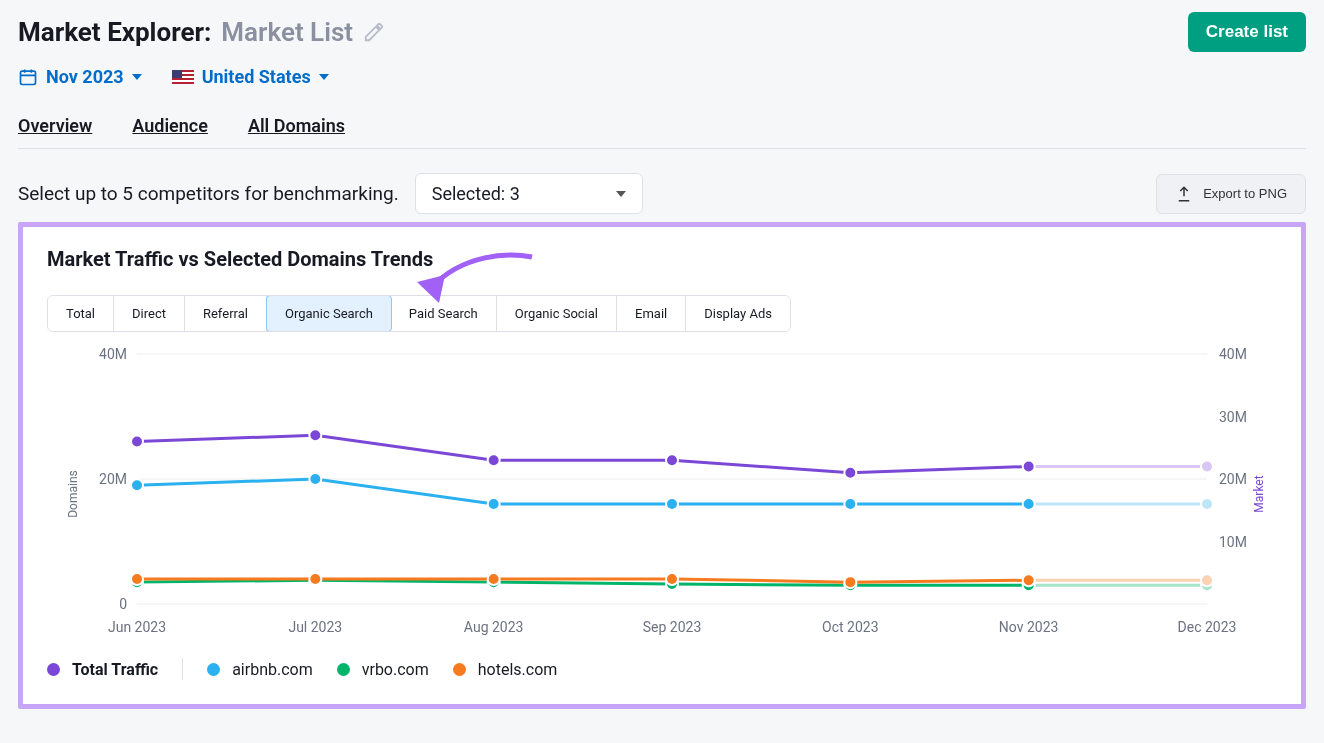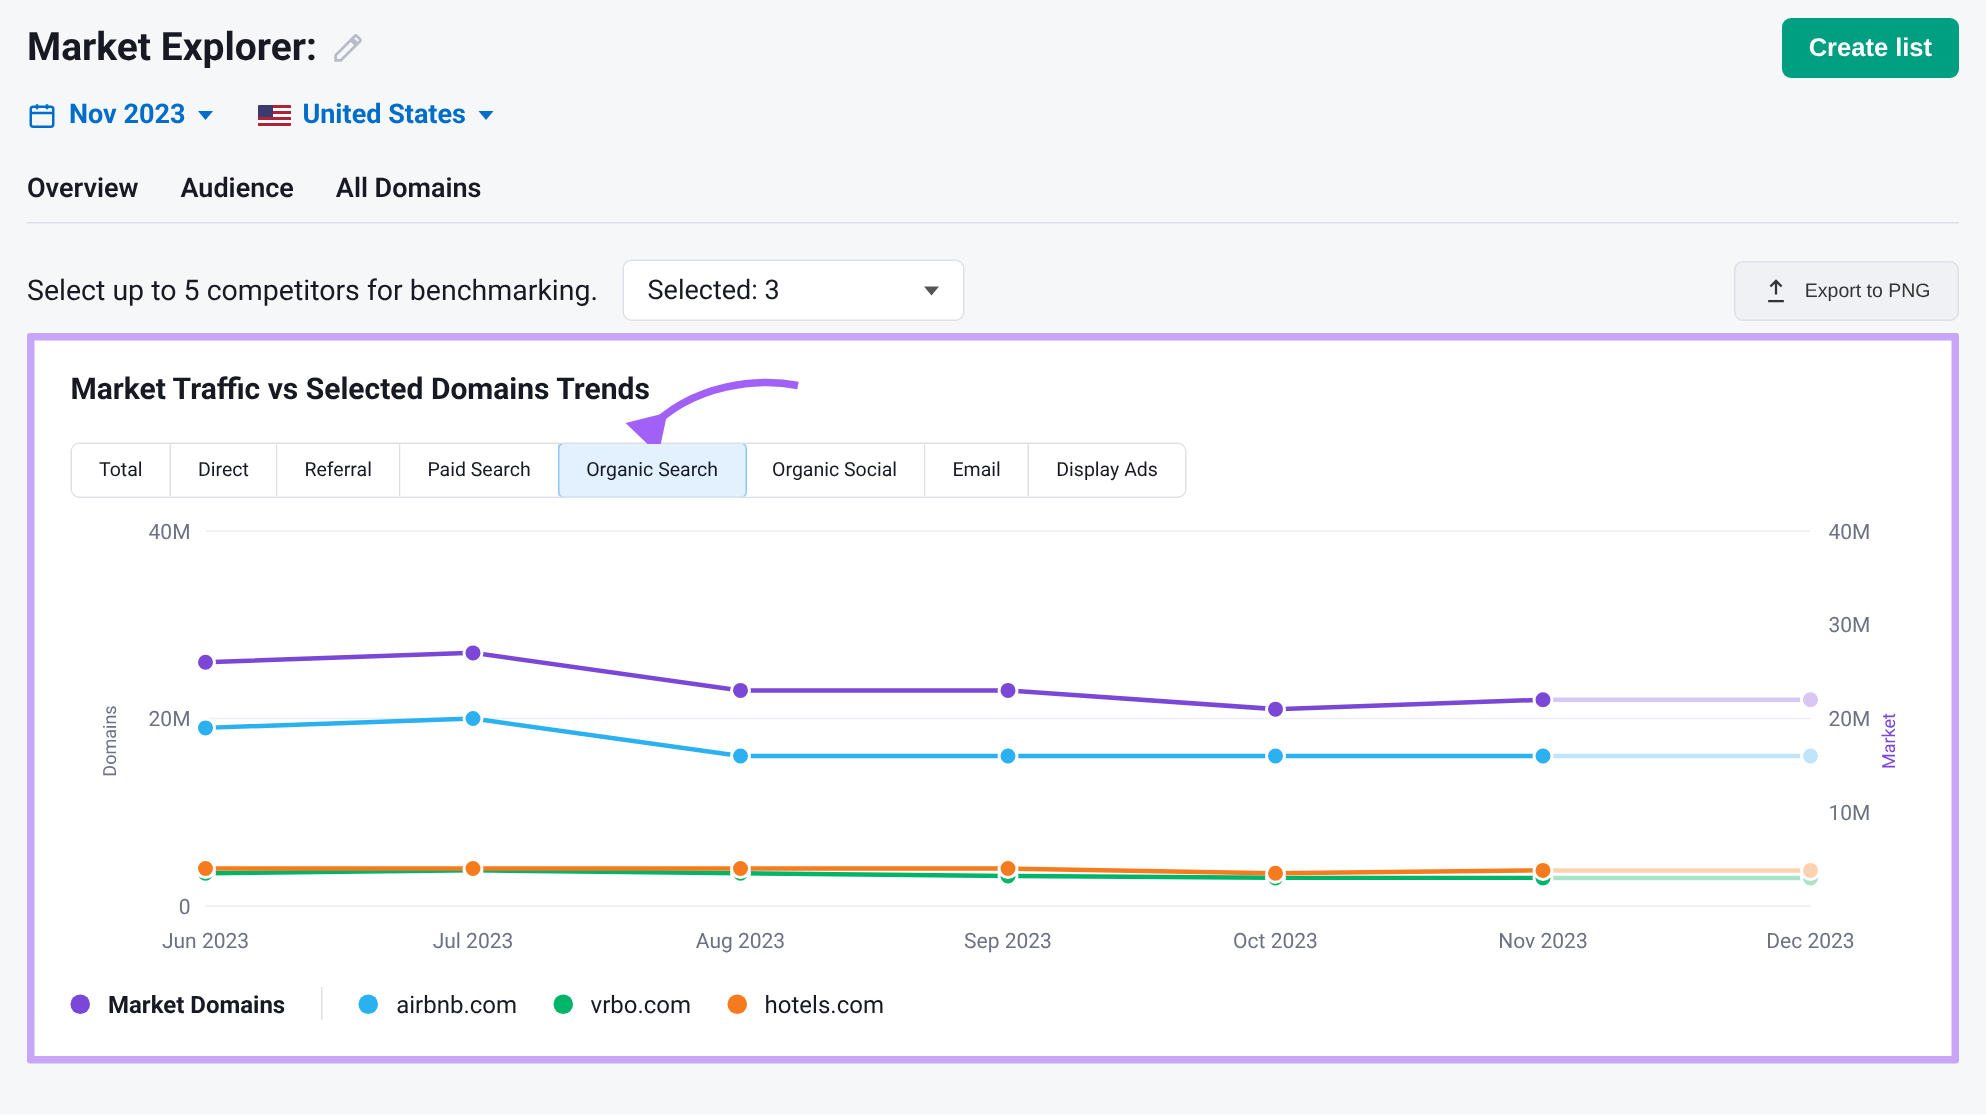"Market List" span.muted { html: none -> <span>Market List</span> }
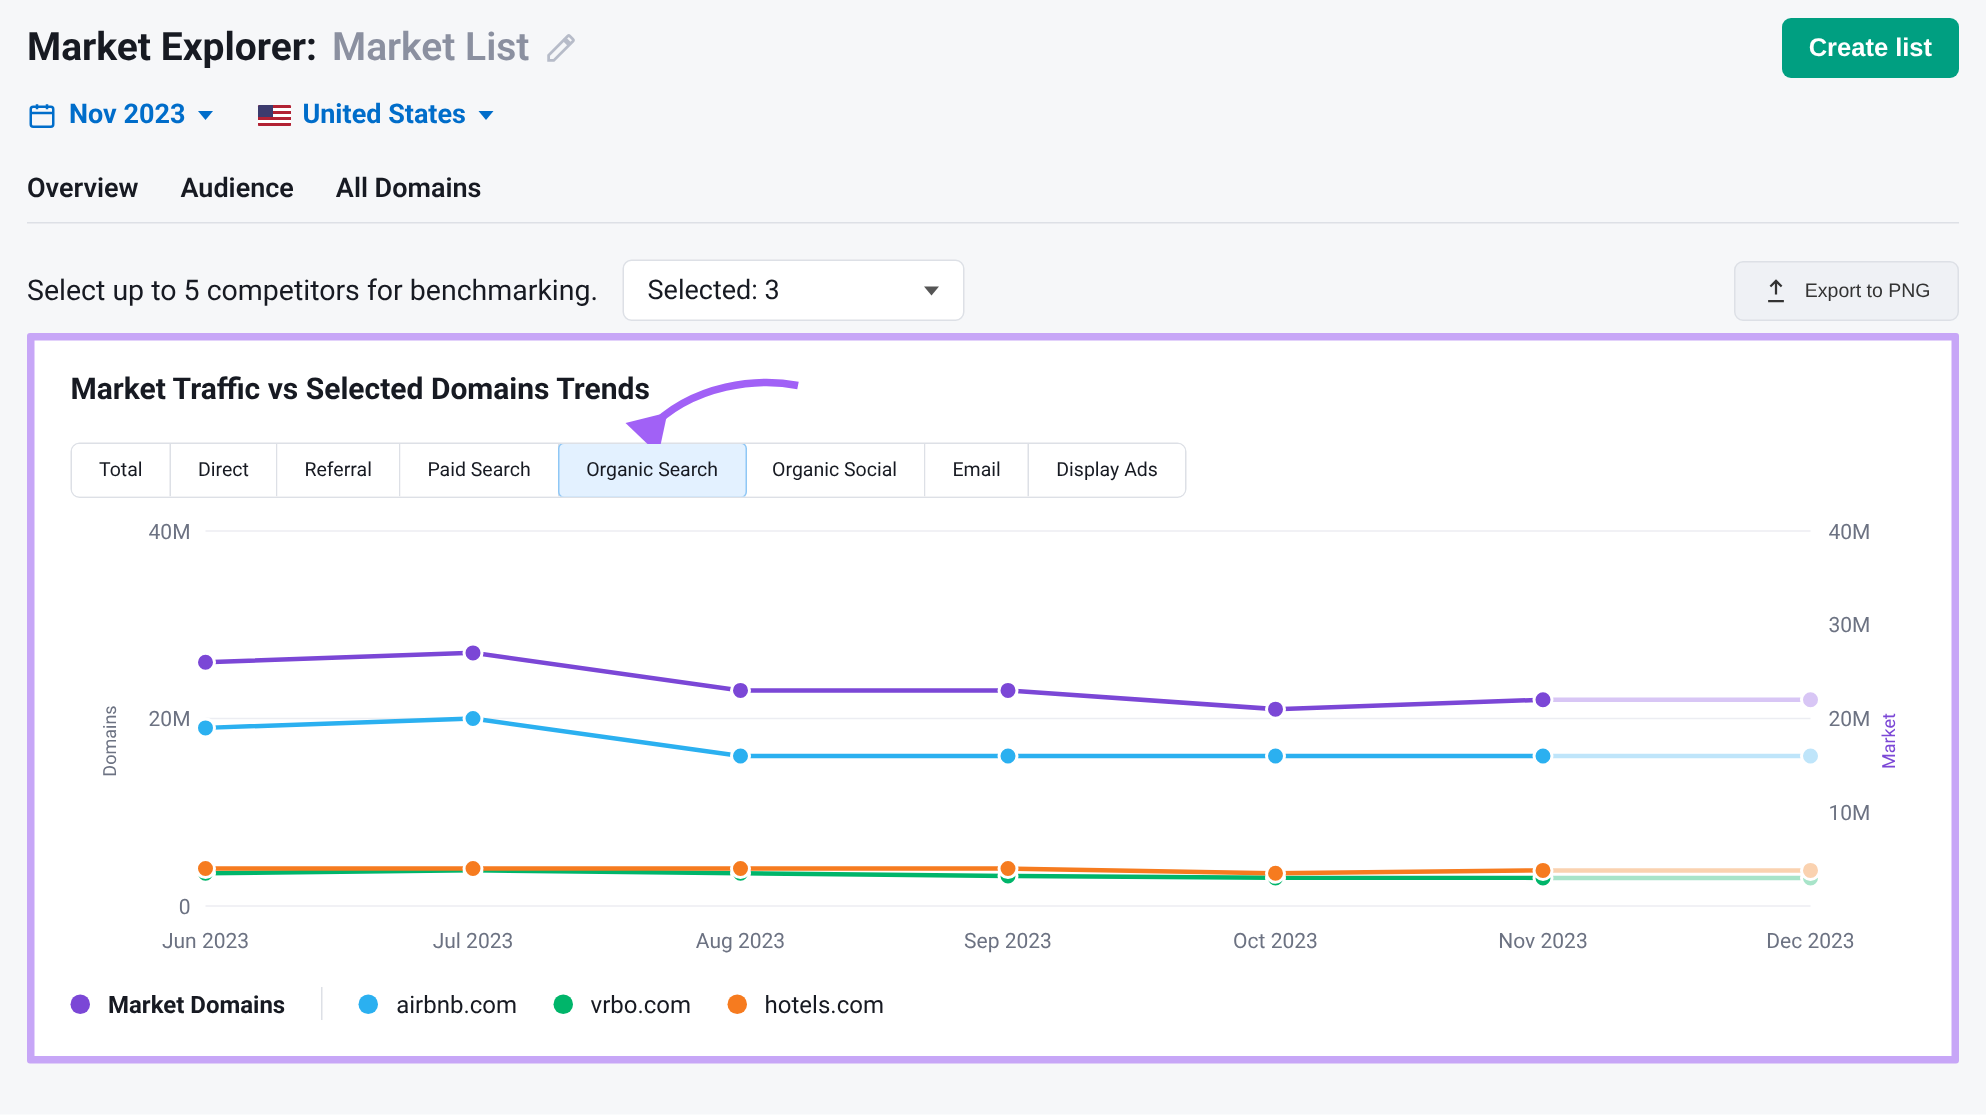"Overview" .nav { gap: 28px -> 40px; text-decoration: none -> underline }
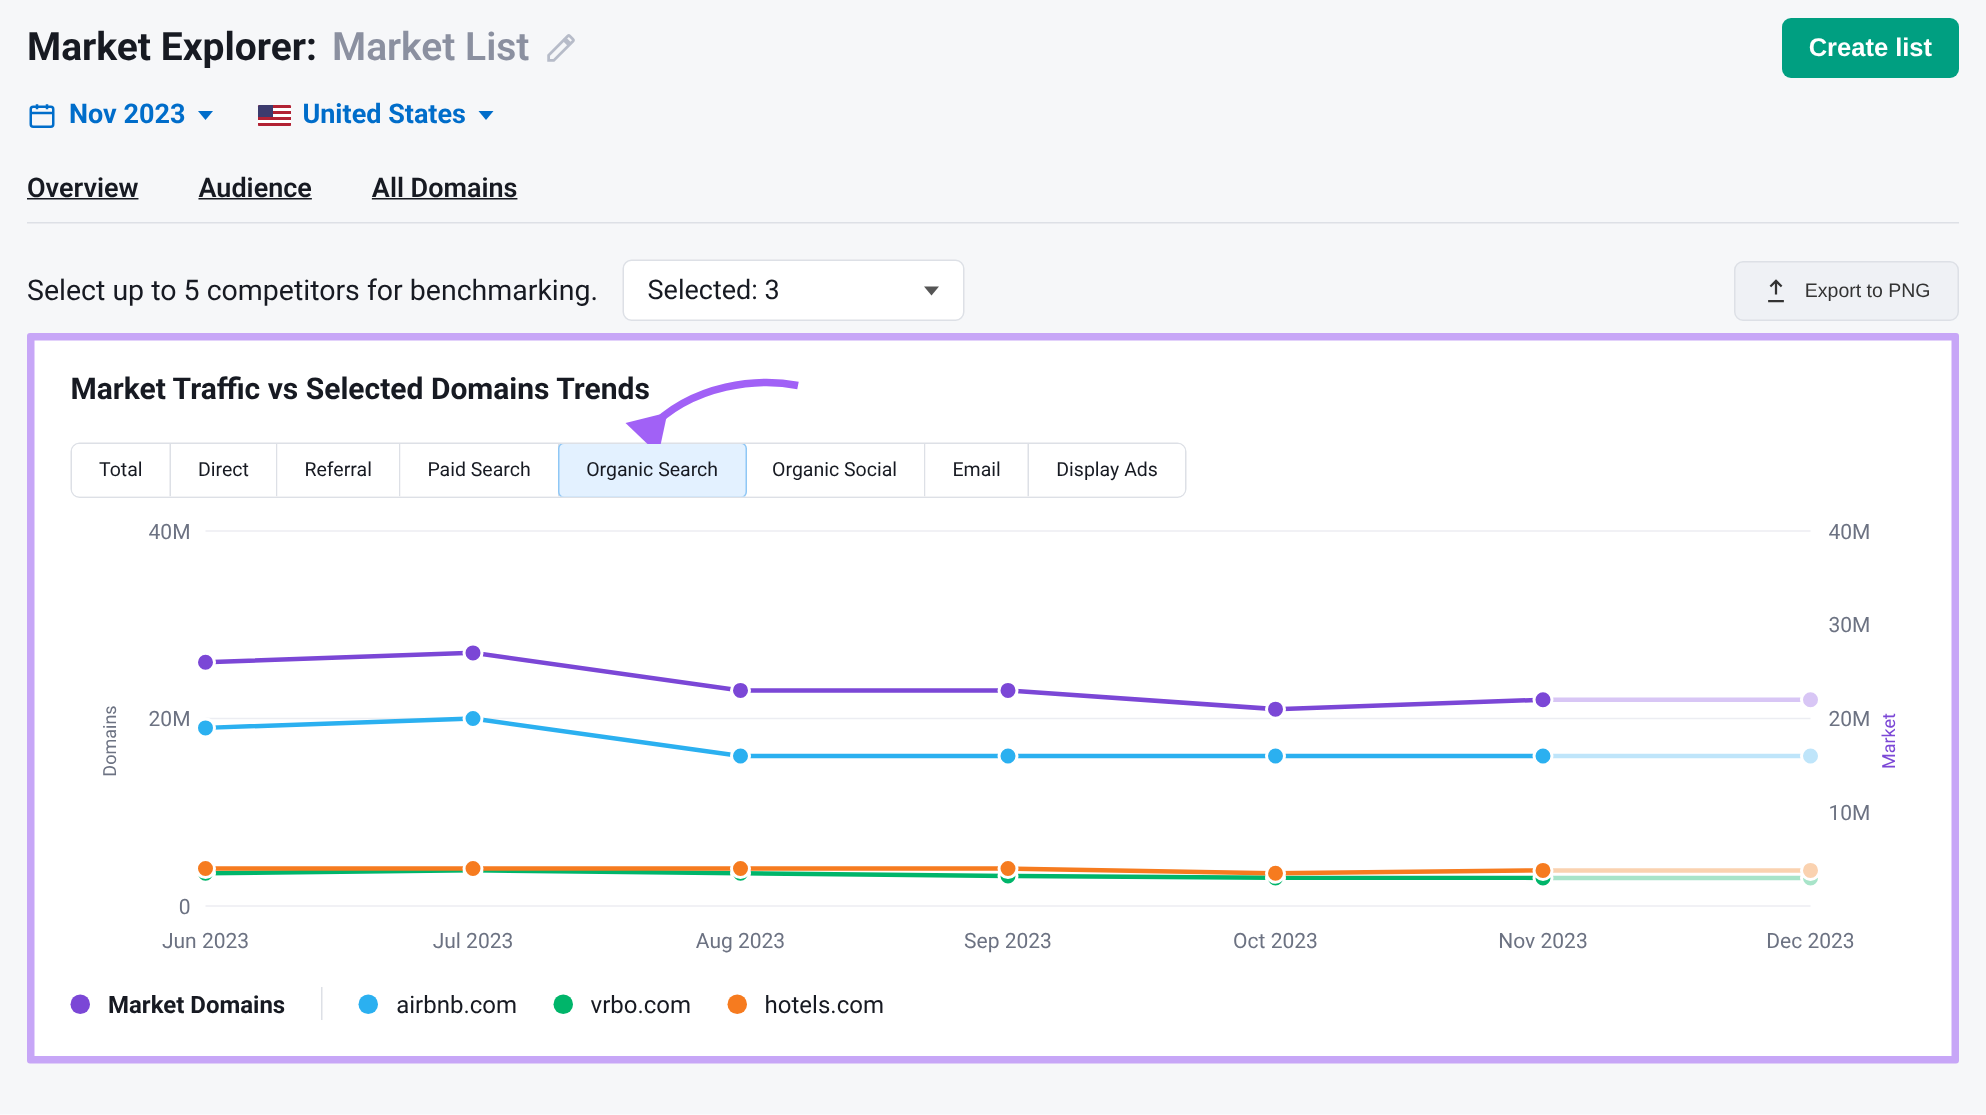"Paid Search" div.ct { order: before "Organic Search" -> after "Organic Search" }
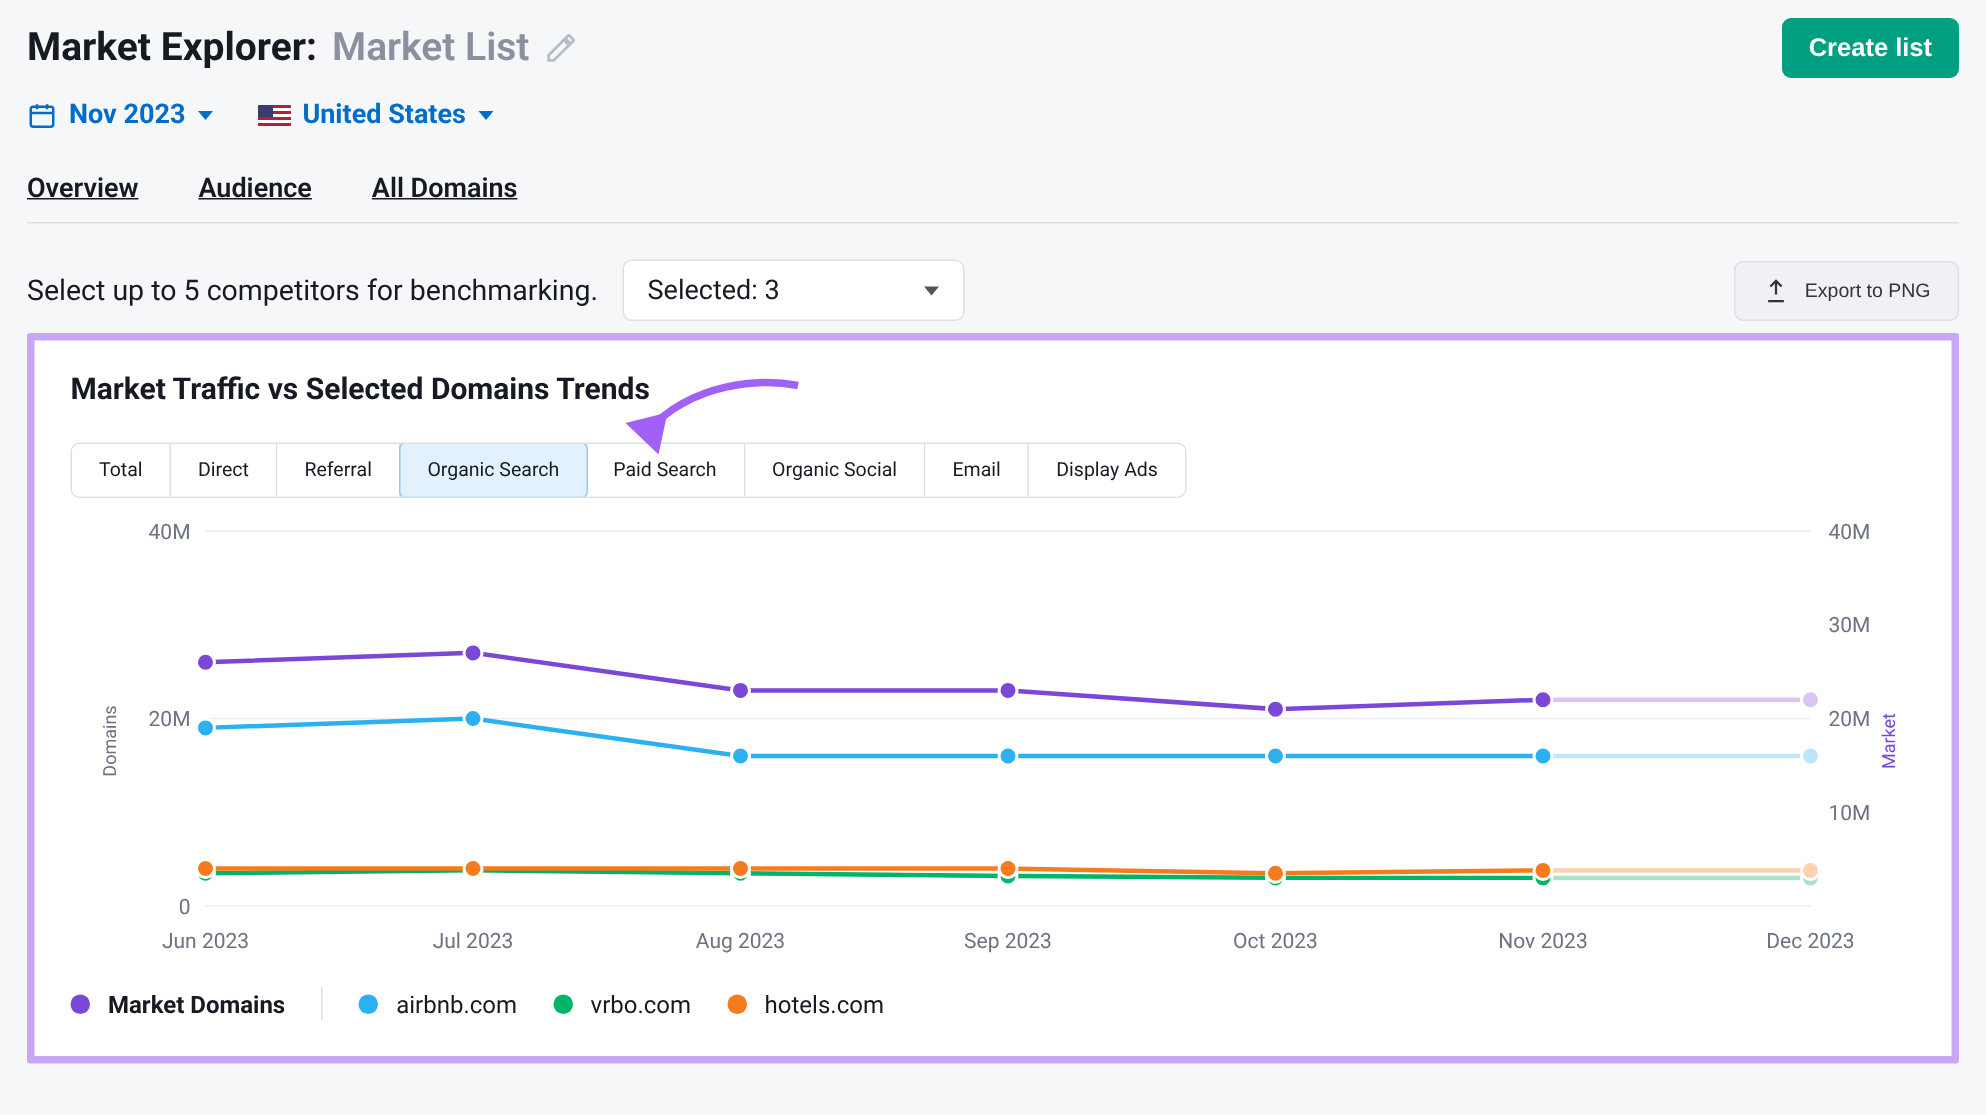"Market Domains" b { text: Market Domains -> Total Traffic }
